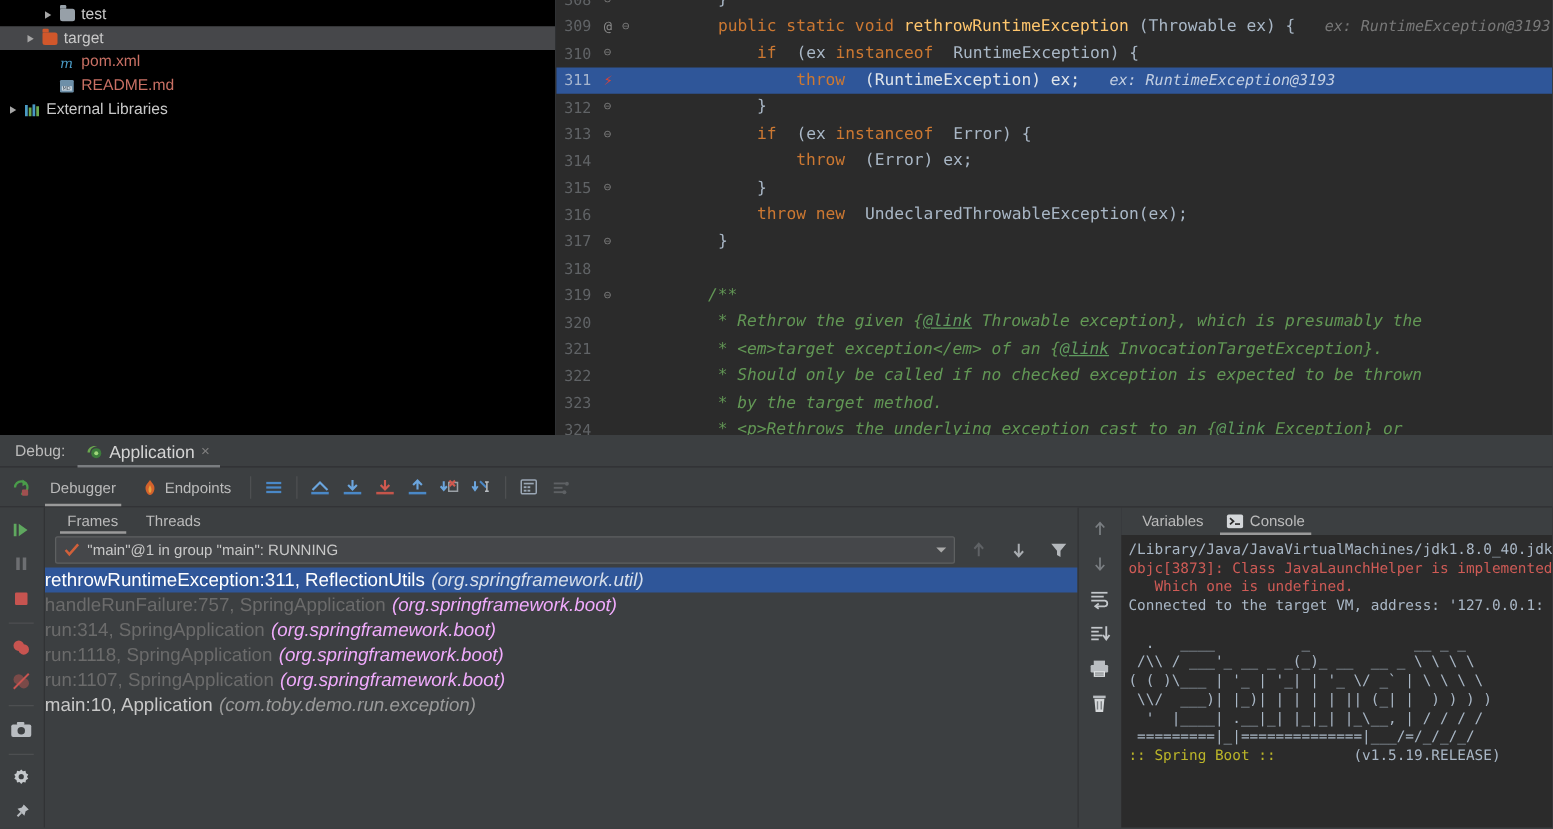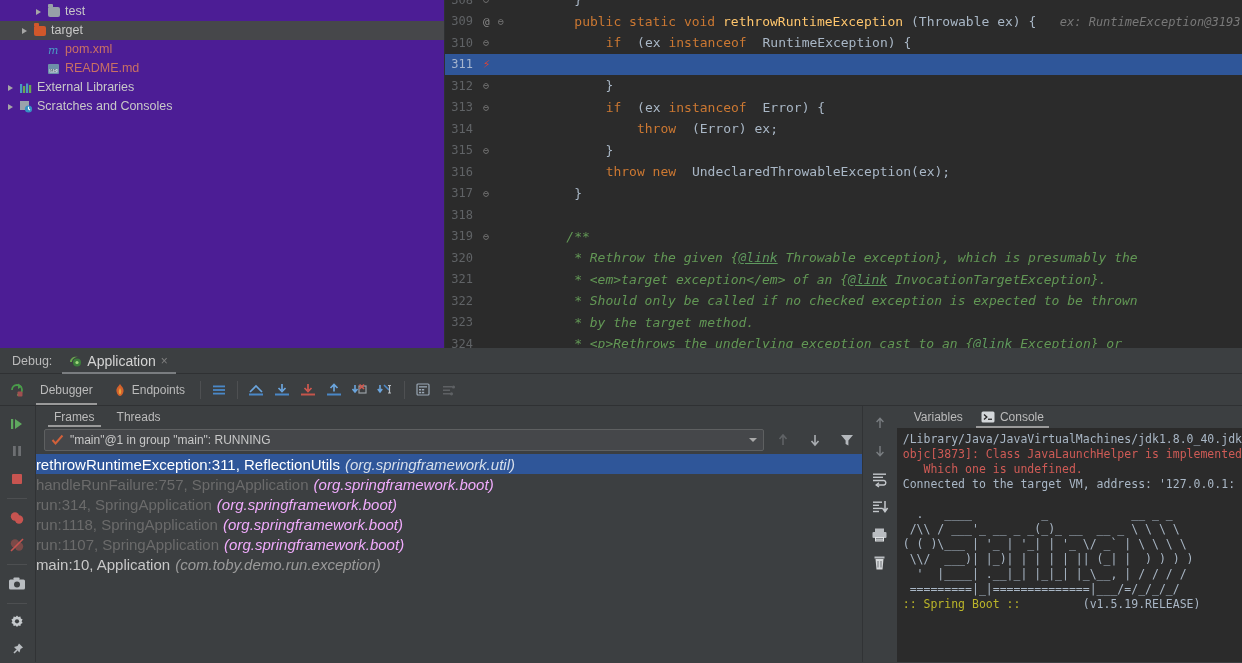"test" .project-tree { background: #4c1d95 -> #000000 }
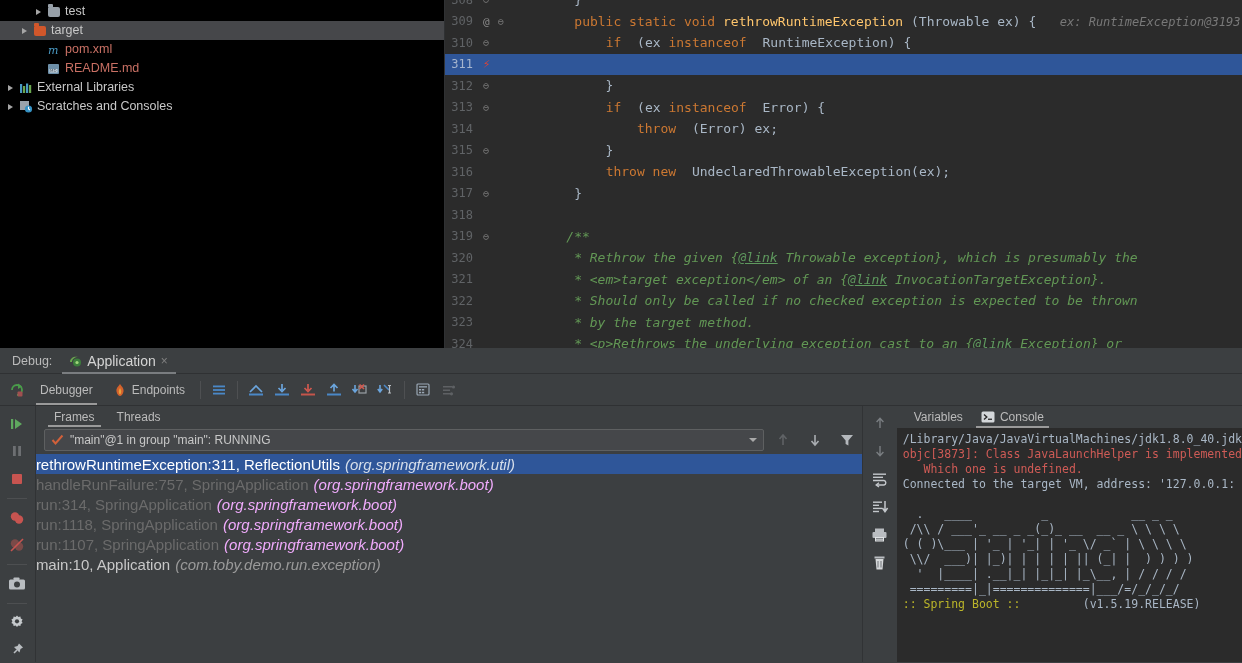"throw (RuntimeException) ex; ex:" span.code { html: none -> <span><span> </span><span>throw </span><span>(RuntimeException) ex;</span> <span>ex: RuntimeException@3193</span></span> }
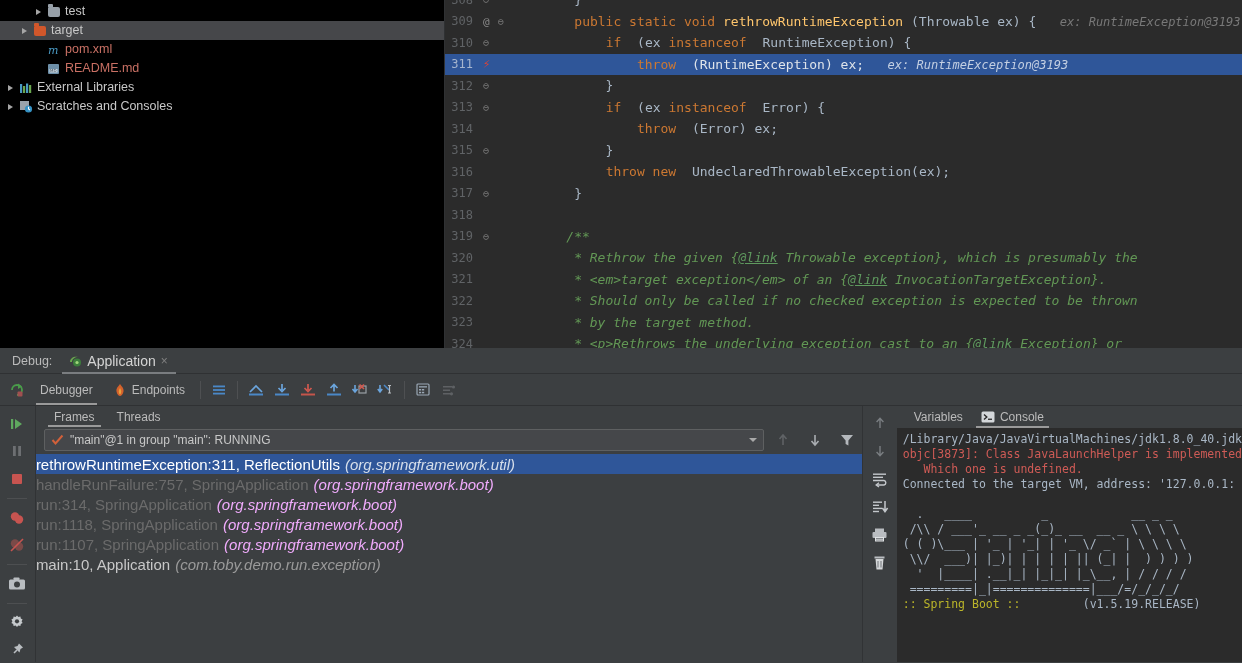"Scratches and Consoles" div.tree-row { html: <div> <span></span> <span> <span></span> </span> <span> <svg> <rect></rect> <circle></circle> <path></path> </svg> </span> <span>Scratches and Consoles</span> </div> -> none }
